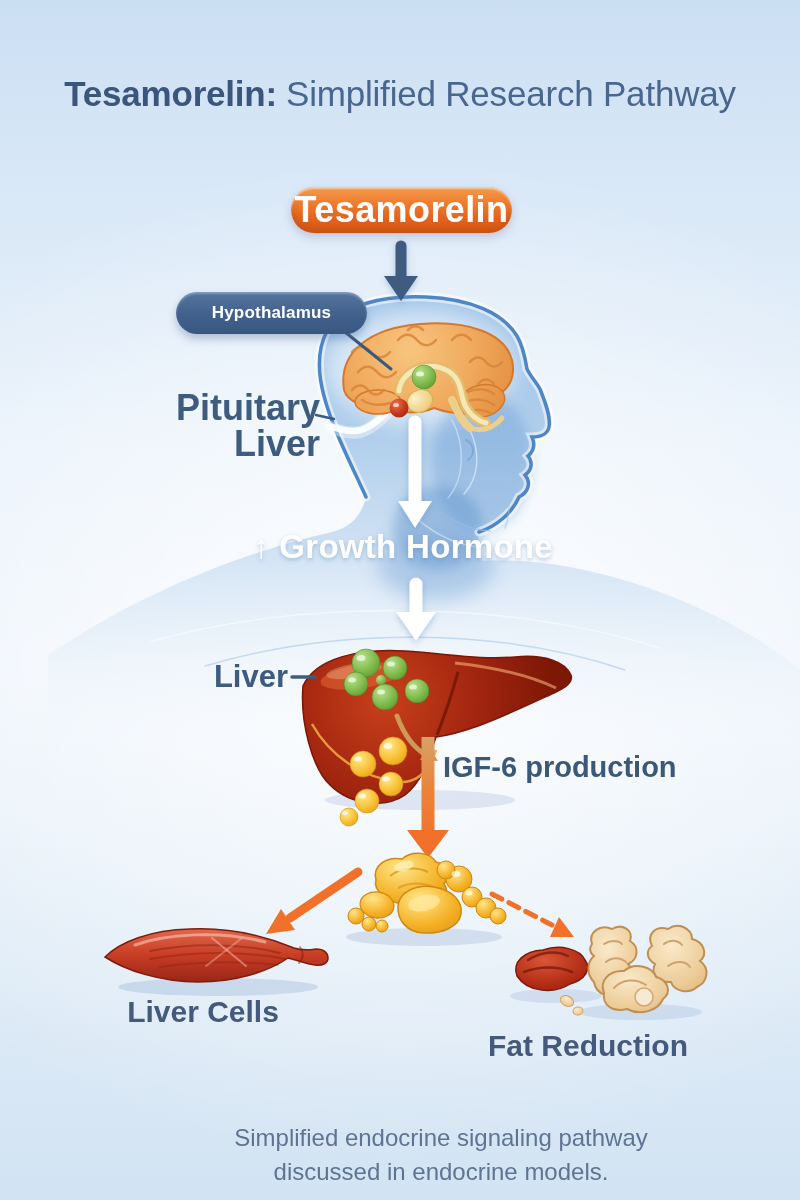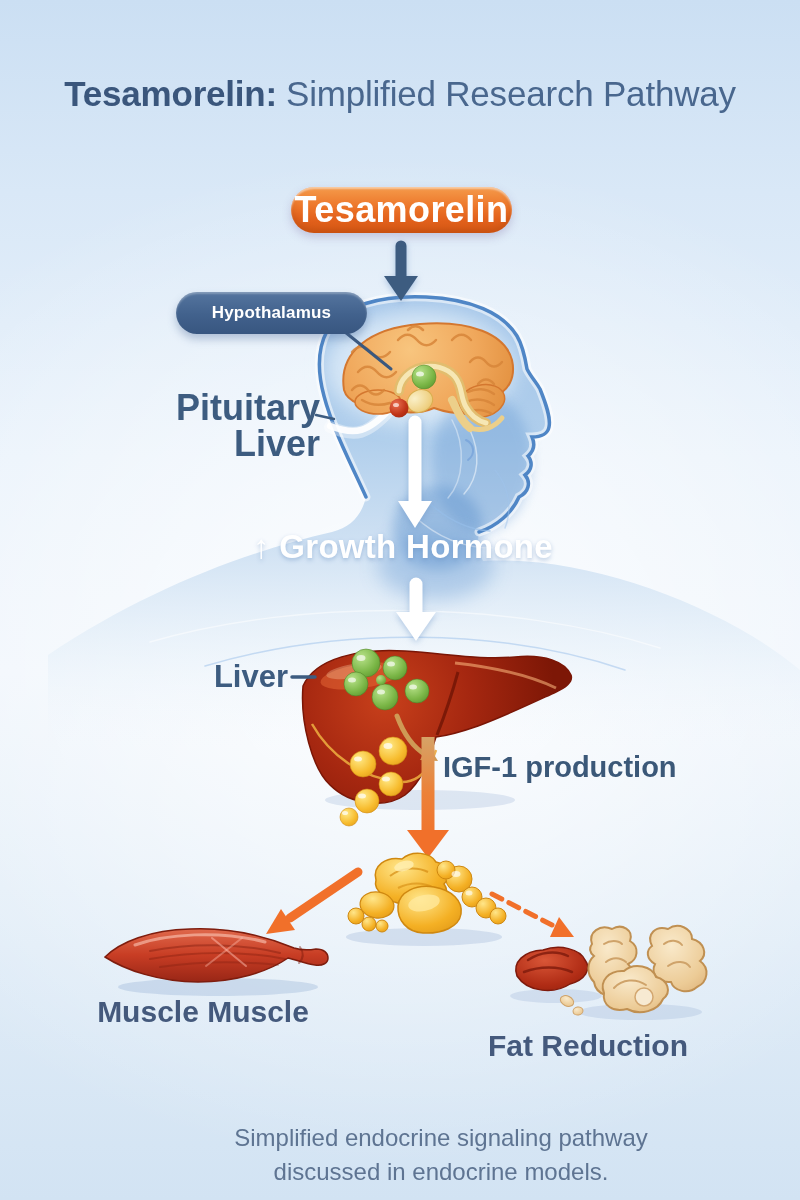"IGF-1 production" div.ovl { text: IGF-1 -> IGF-6 }
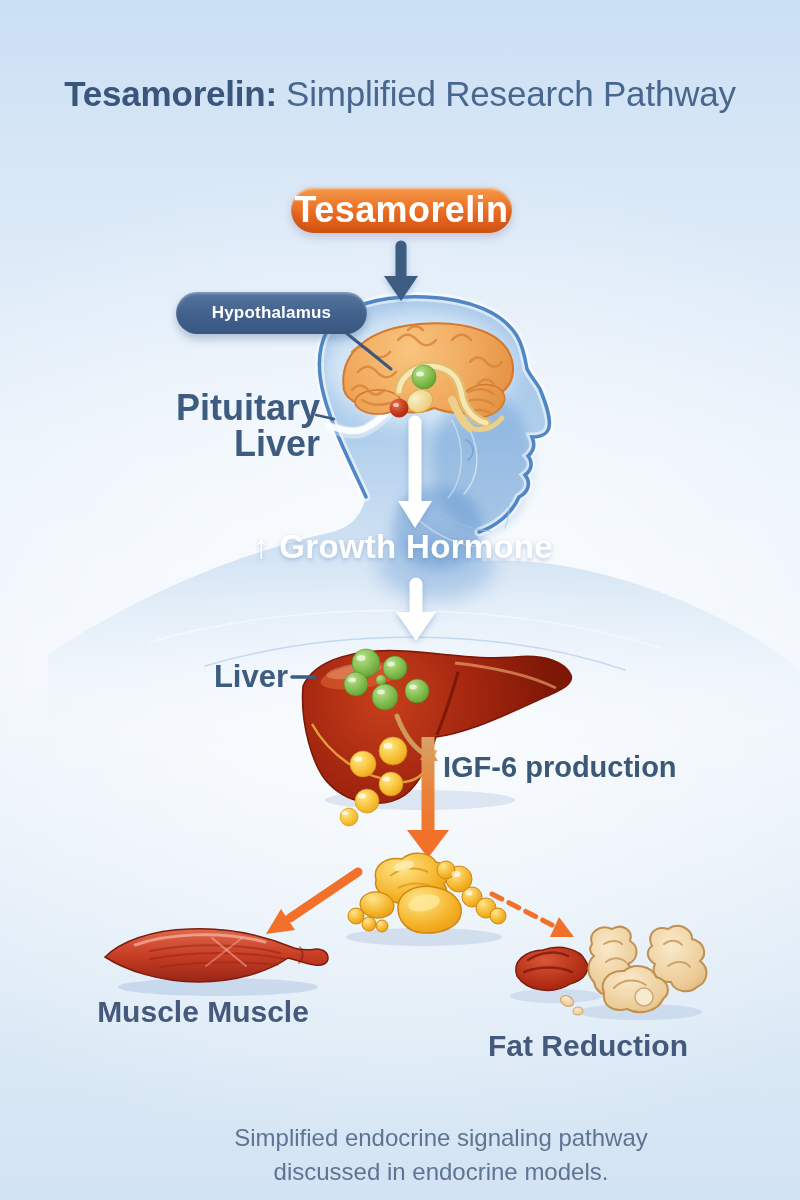"Muscle Muscle" div.ovl { text: Muscle Muscle -> Liver Cells }
